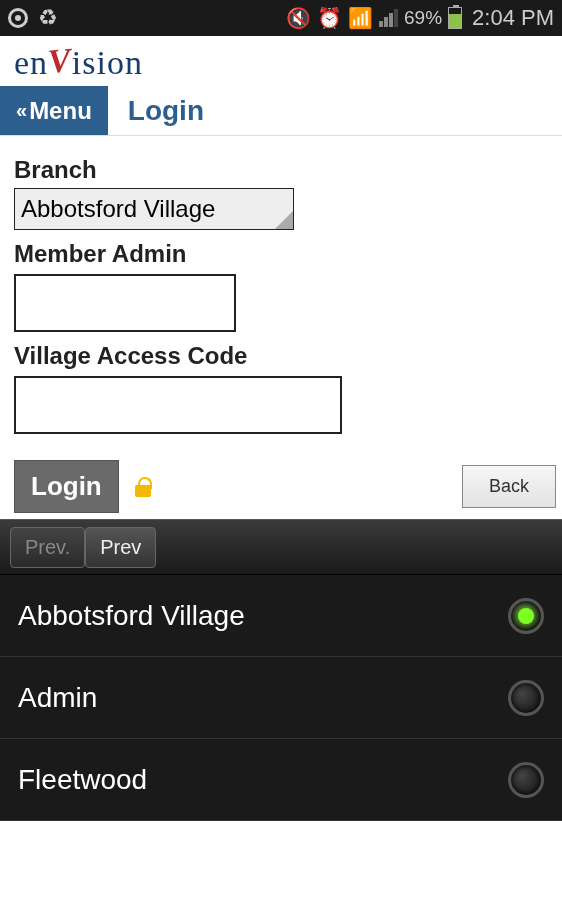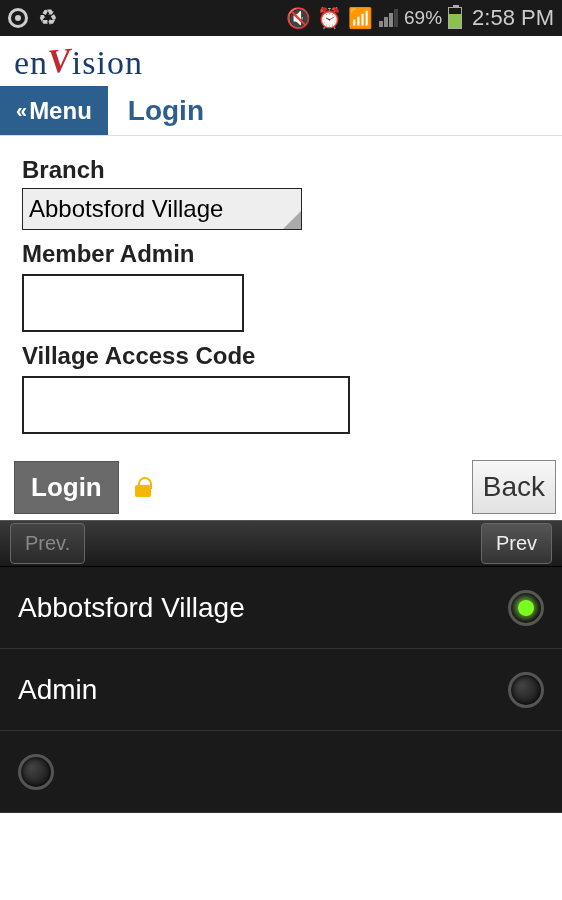"2:58 PM" span.clock { text: 2:58 -> 2:04 }
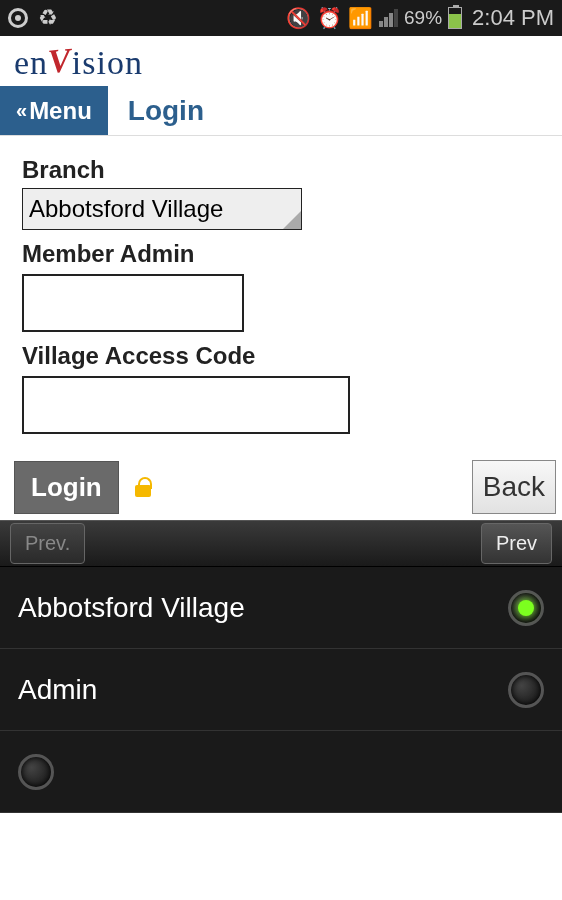"Branch" .form-area { padding: 10px 22px -> 10px 14px }
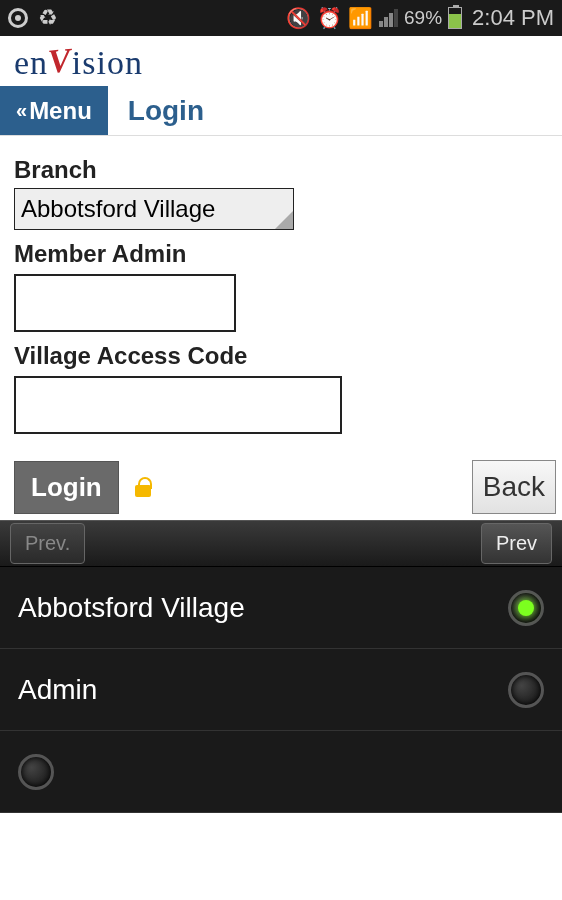"Back" .back-btn { font-size: 28px -> 18px; padding: 10px 10px -> 10px 26px }
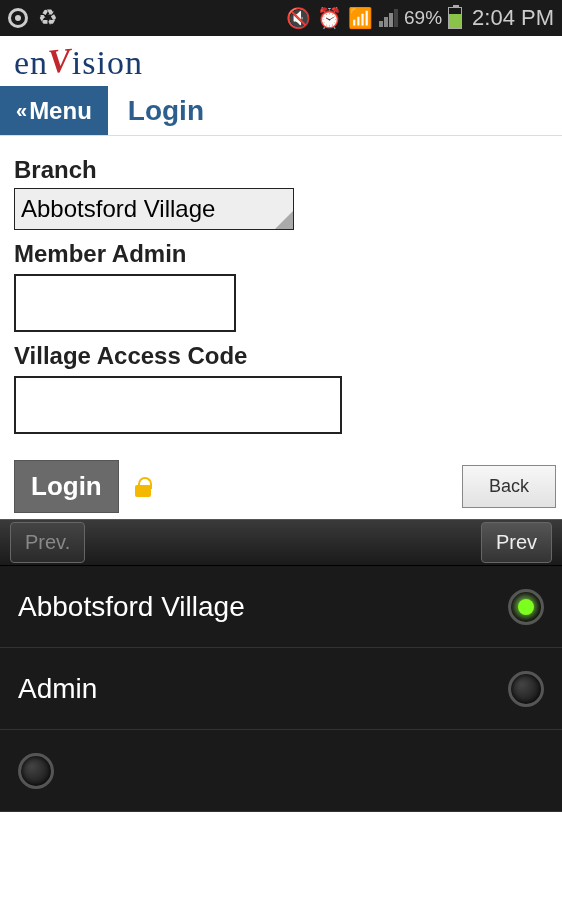"Prev." .picker-nav { height: 47px -> 56px; justify-content: space-between -> none }
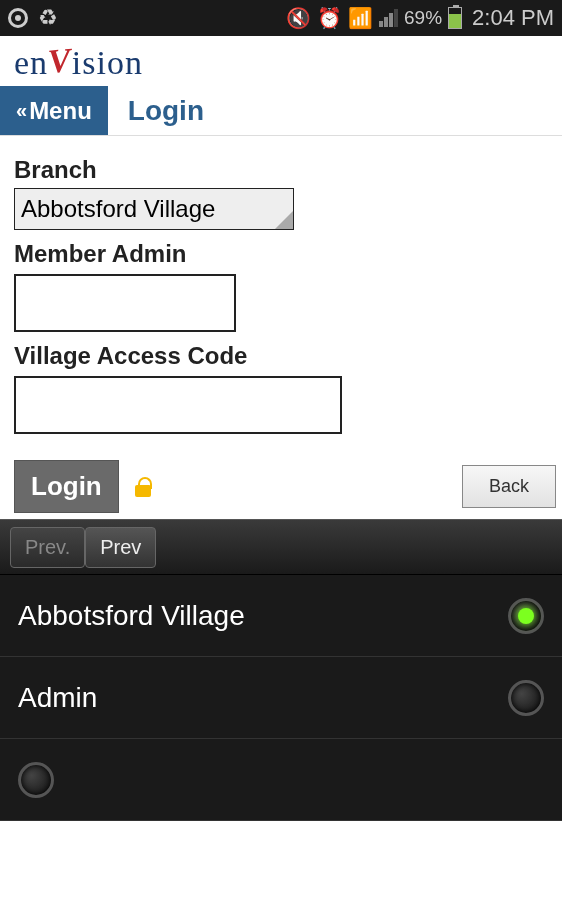"Fleetwood" span { html: none -> <span>Fleetwood</span> }
